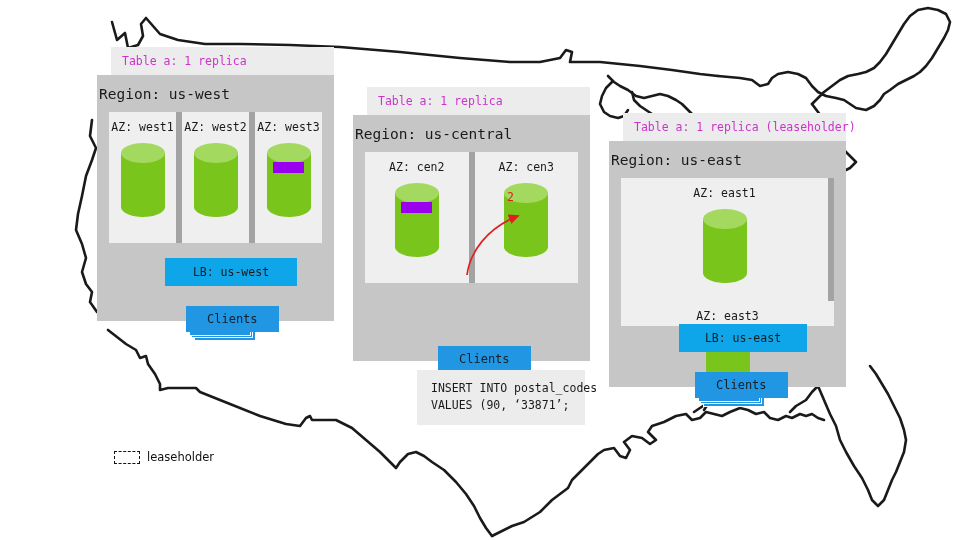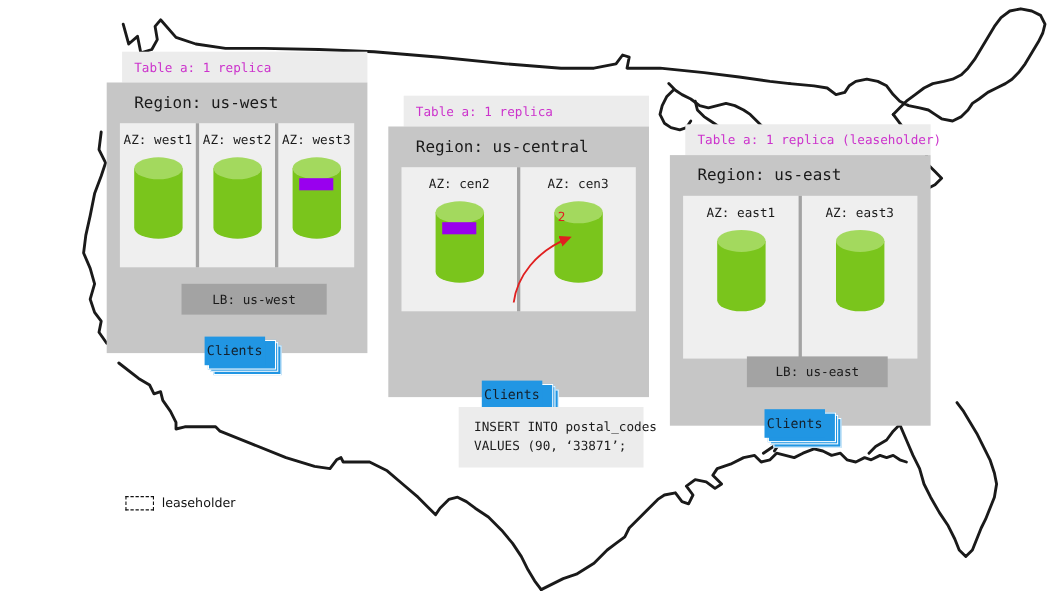"Region: us-west" .region-title { padding: 11px 0 10px 25px -> 11px 0 10px 2px }
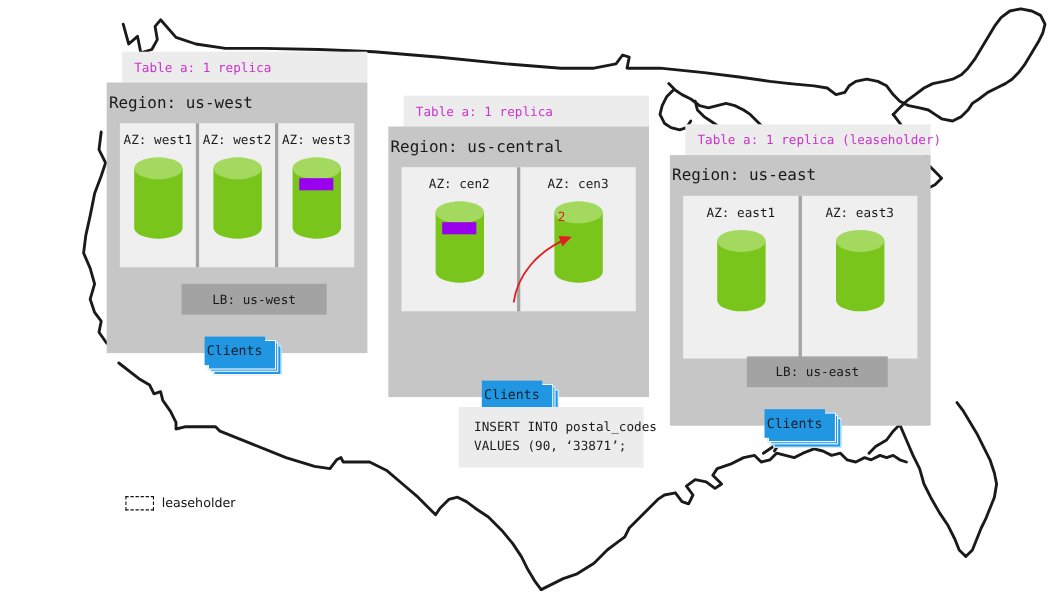"AZ: west1" .az-cell { border-right: 3px solid #a3a3a3 -> 6px solid #a3a3a3 }
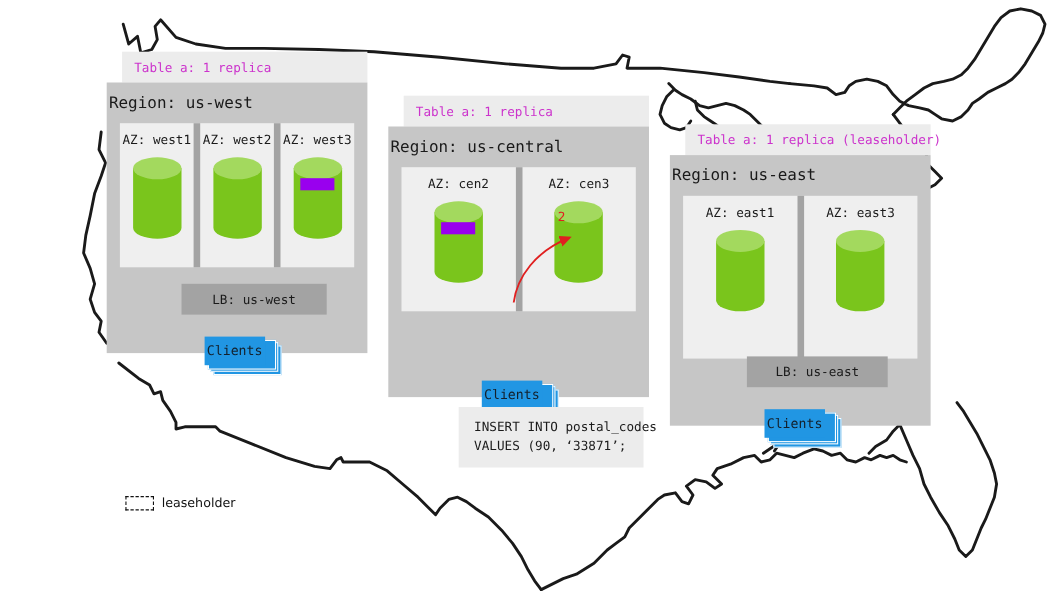"AZ: east1" div.az-strip { flex-direction: none -> column }
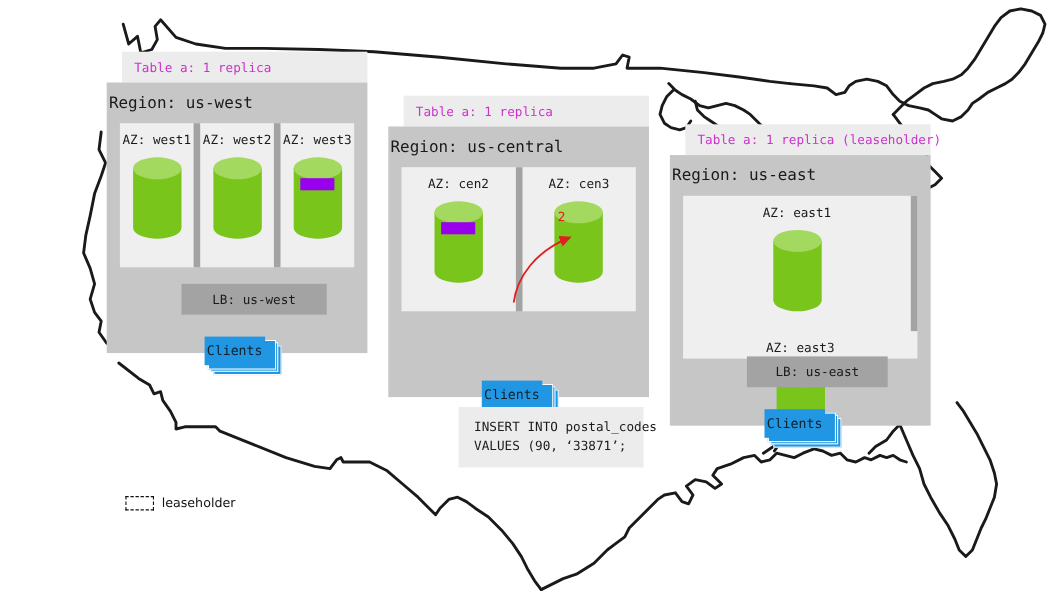"LB: us-west" .lb-box { background: #a3a3a3 -> #0ea5e9 }
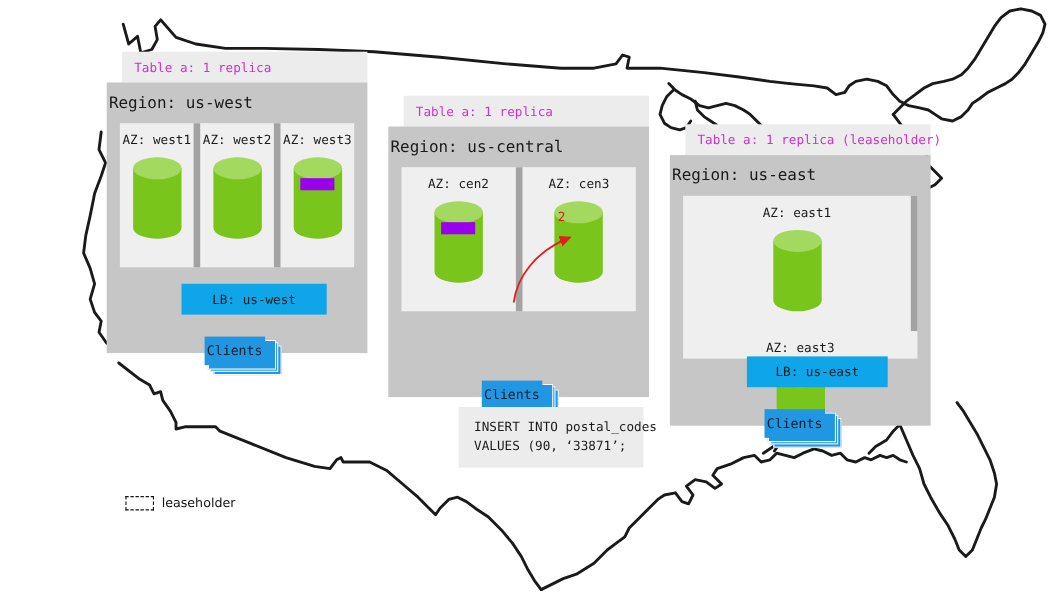"Clients" .clients .top { padding: 6px 2px -> 6px 21px }
